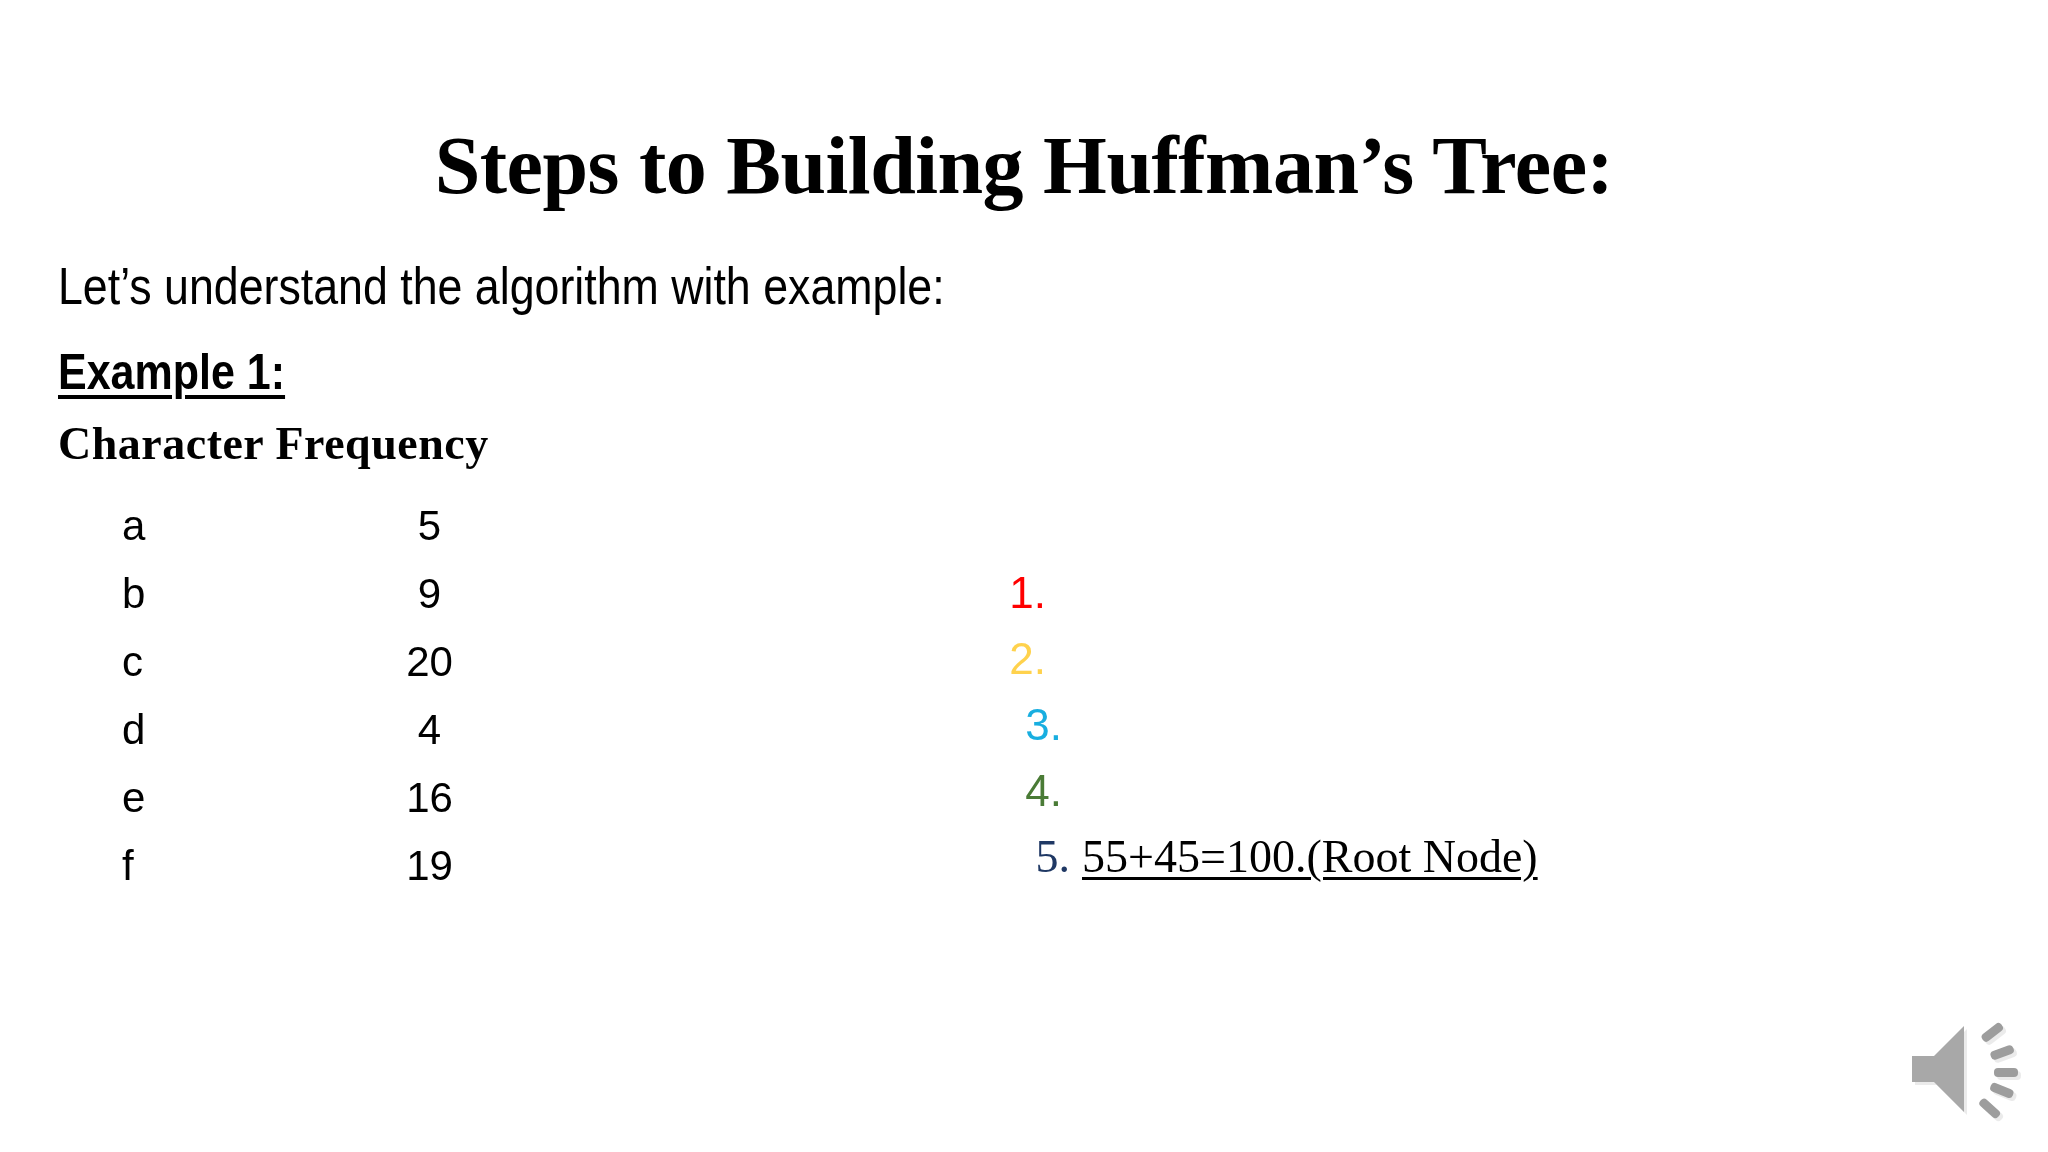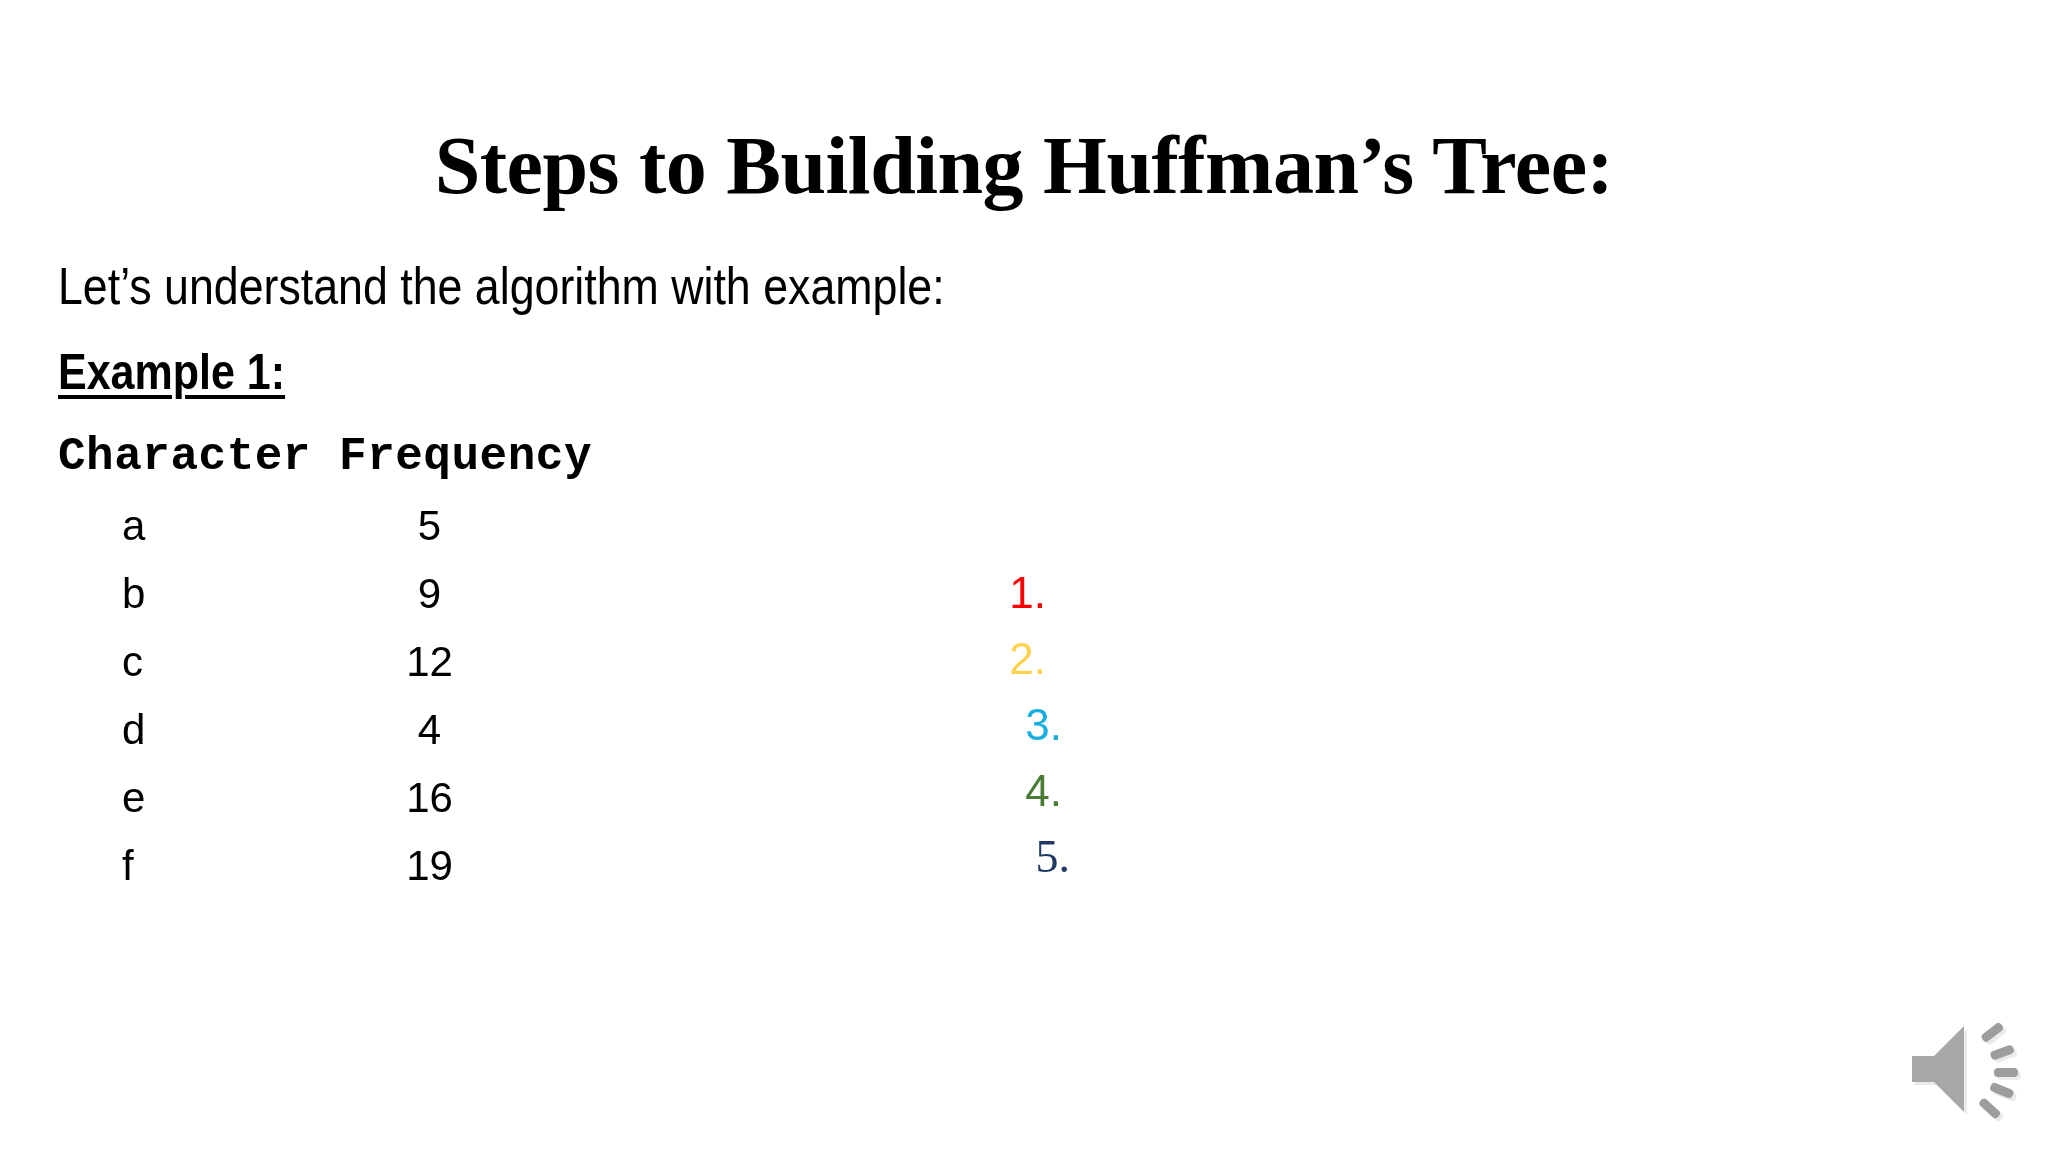"Character Frequency" .table-heading { font-family: Liberation Mono, monospace -> Liberation Serif, serif; top: 429px -> 416px }
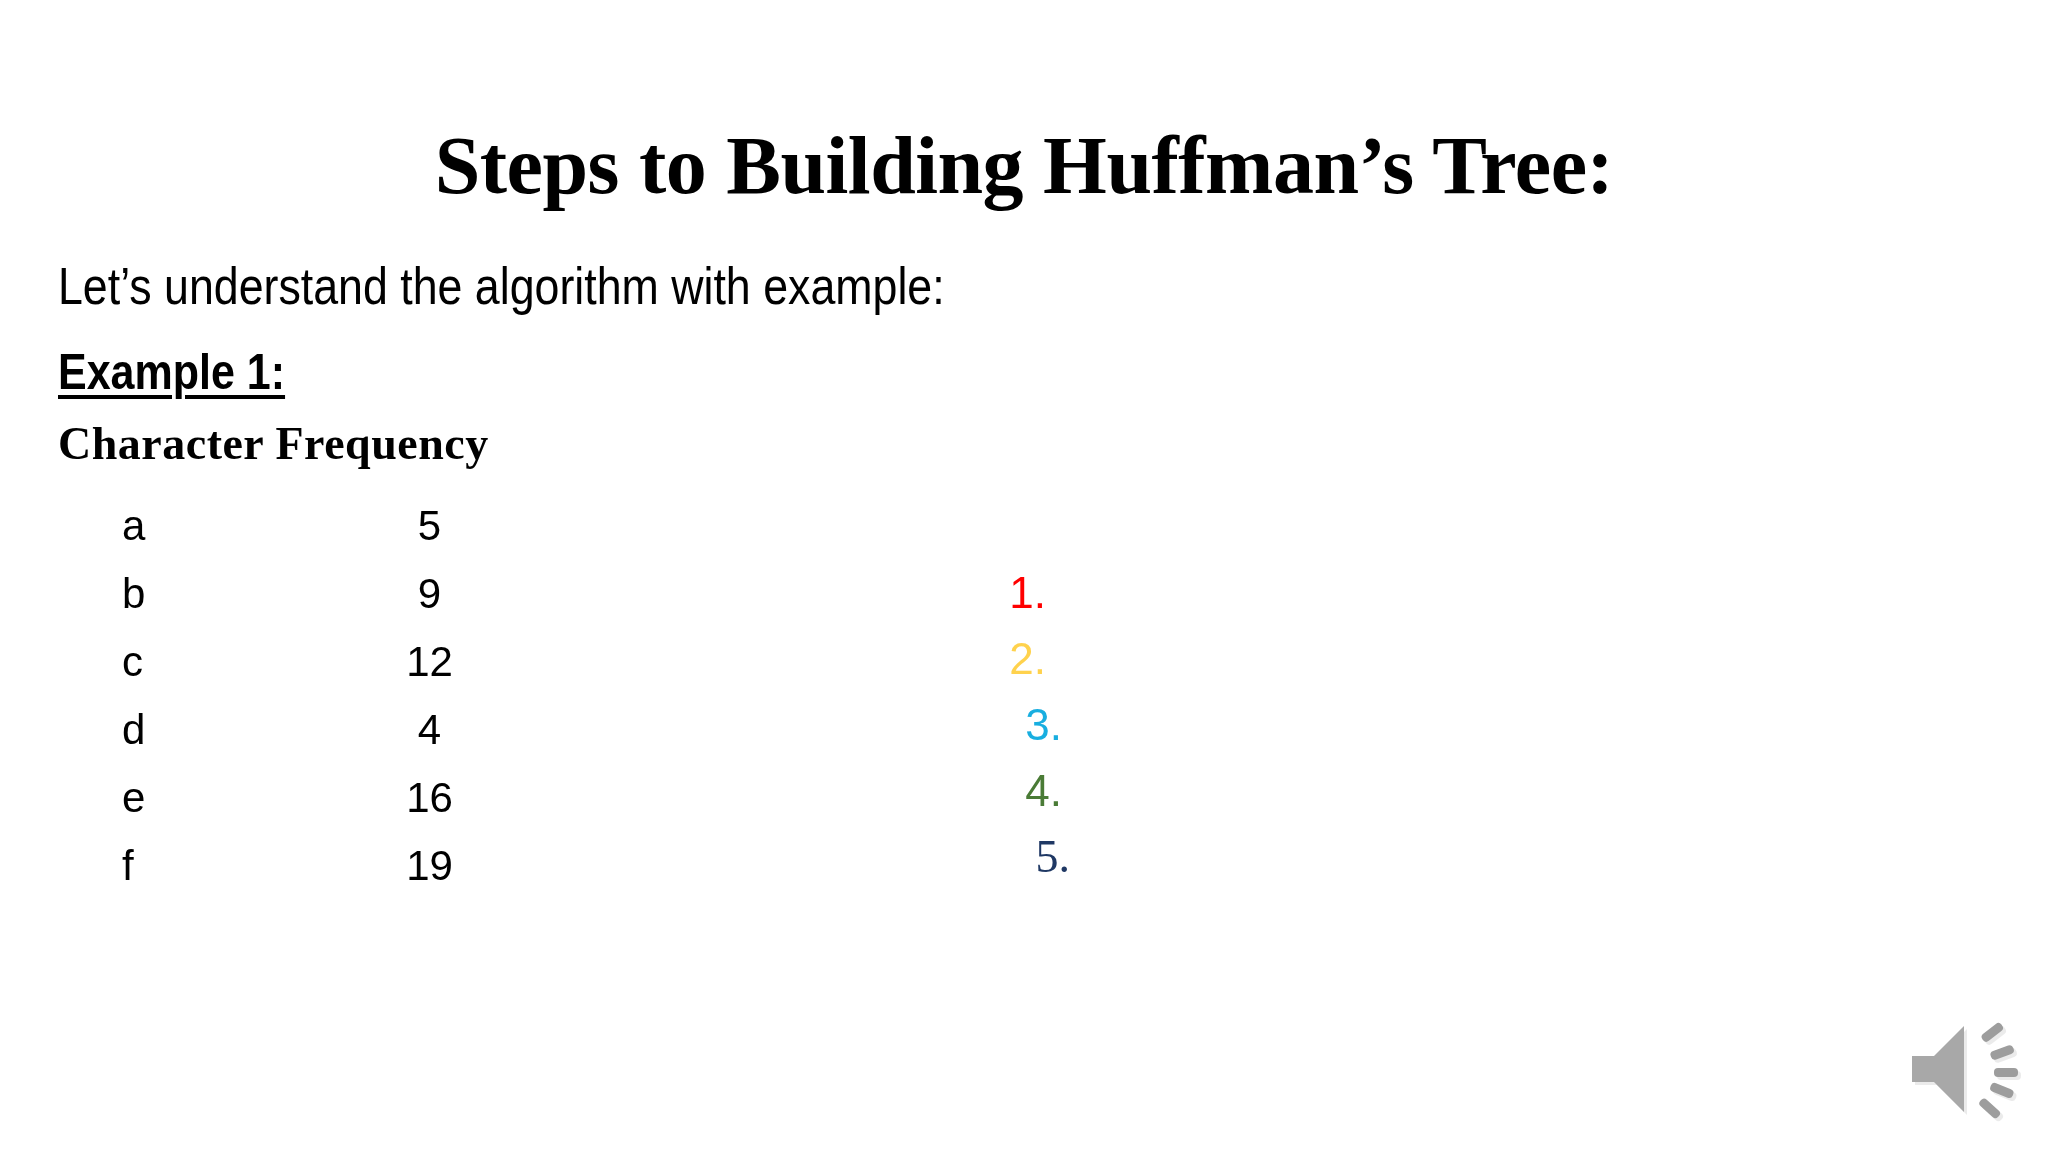"12" td.freq-cell { text: 12 -> 20 }
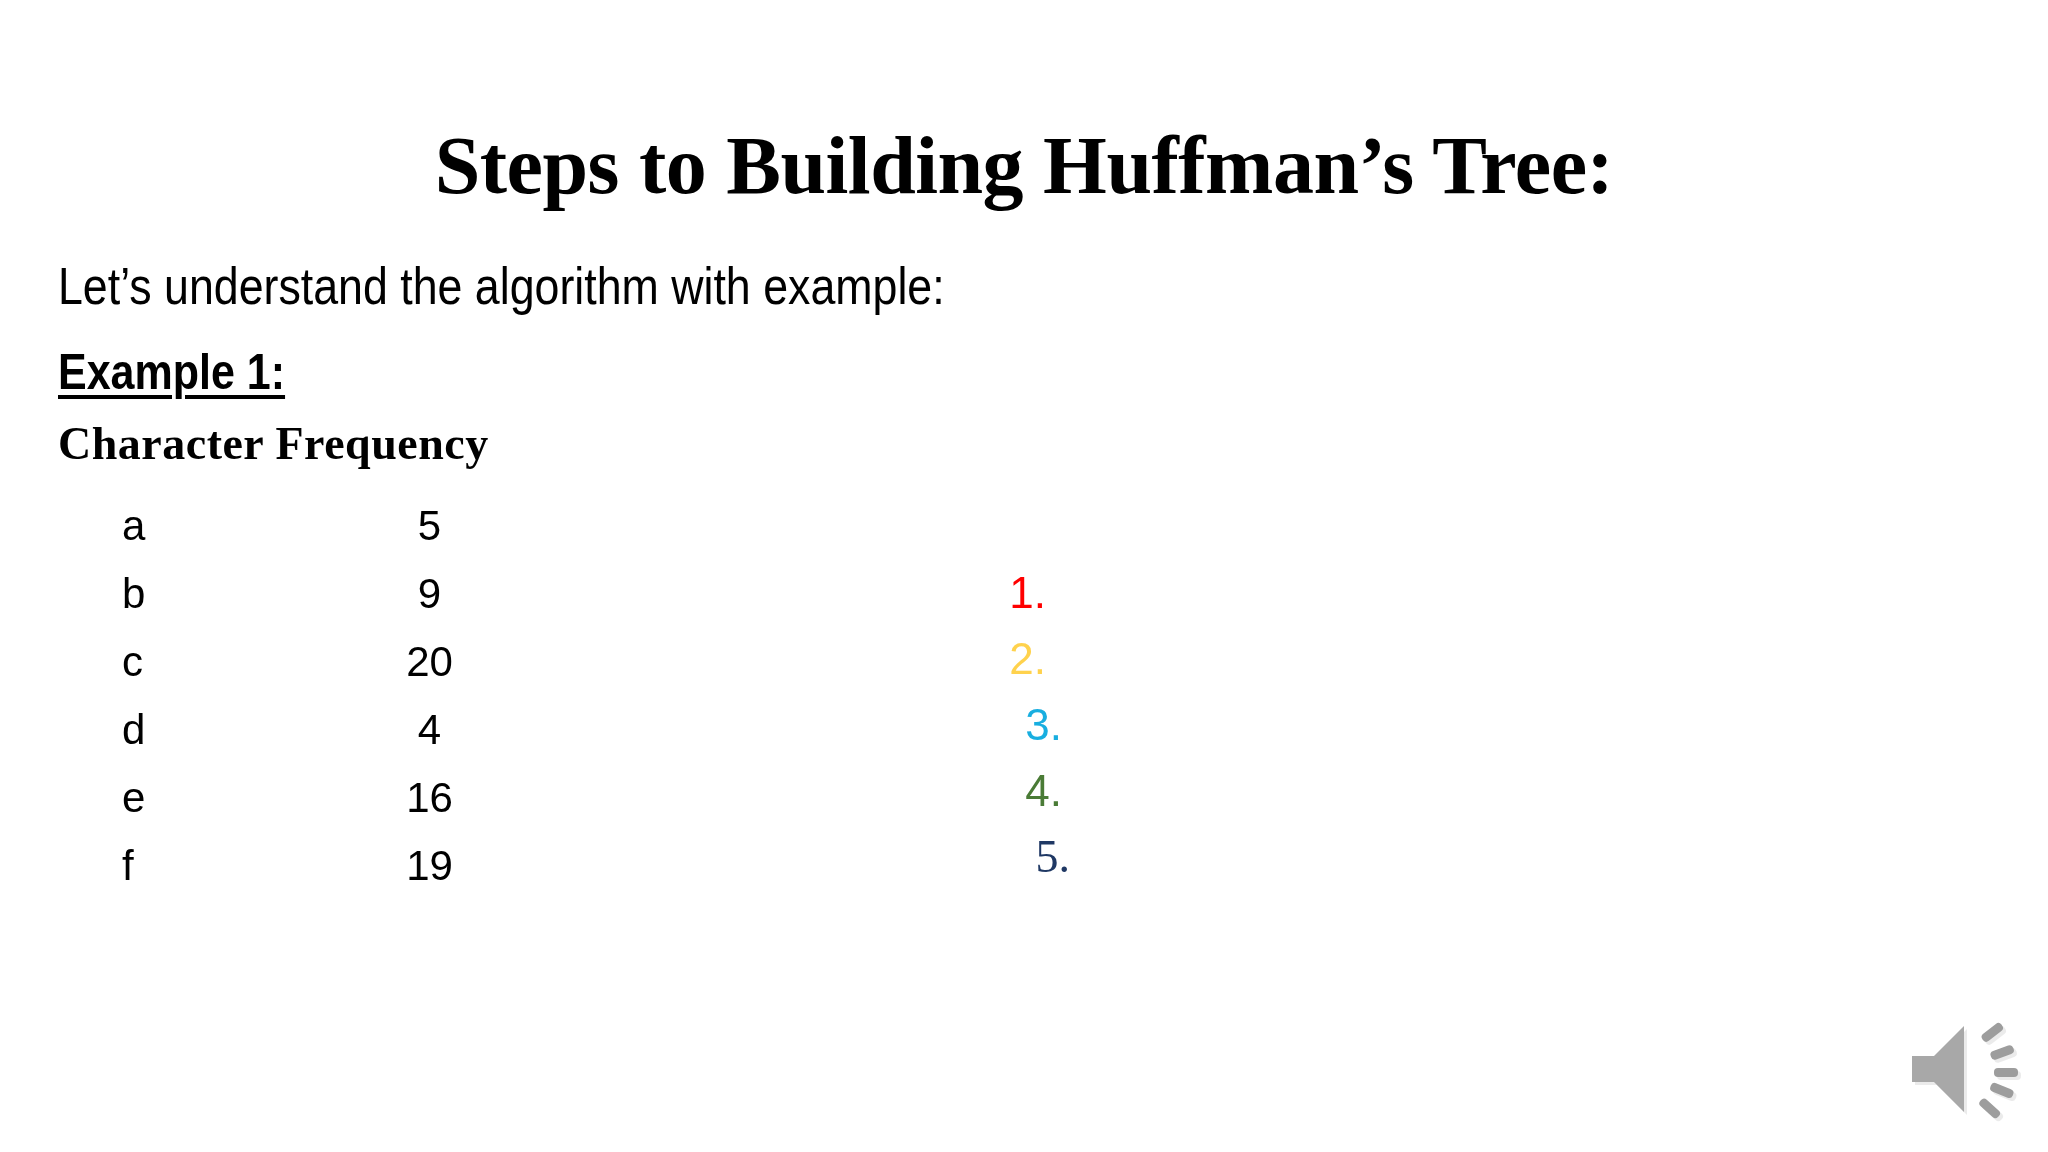"55+45=100.(Root Node)" span.step-text { html: none -> <span>55+45=100.(Root Node)</span> }
